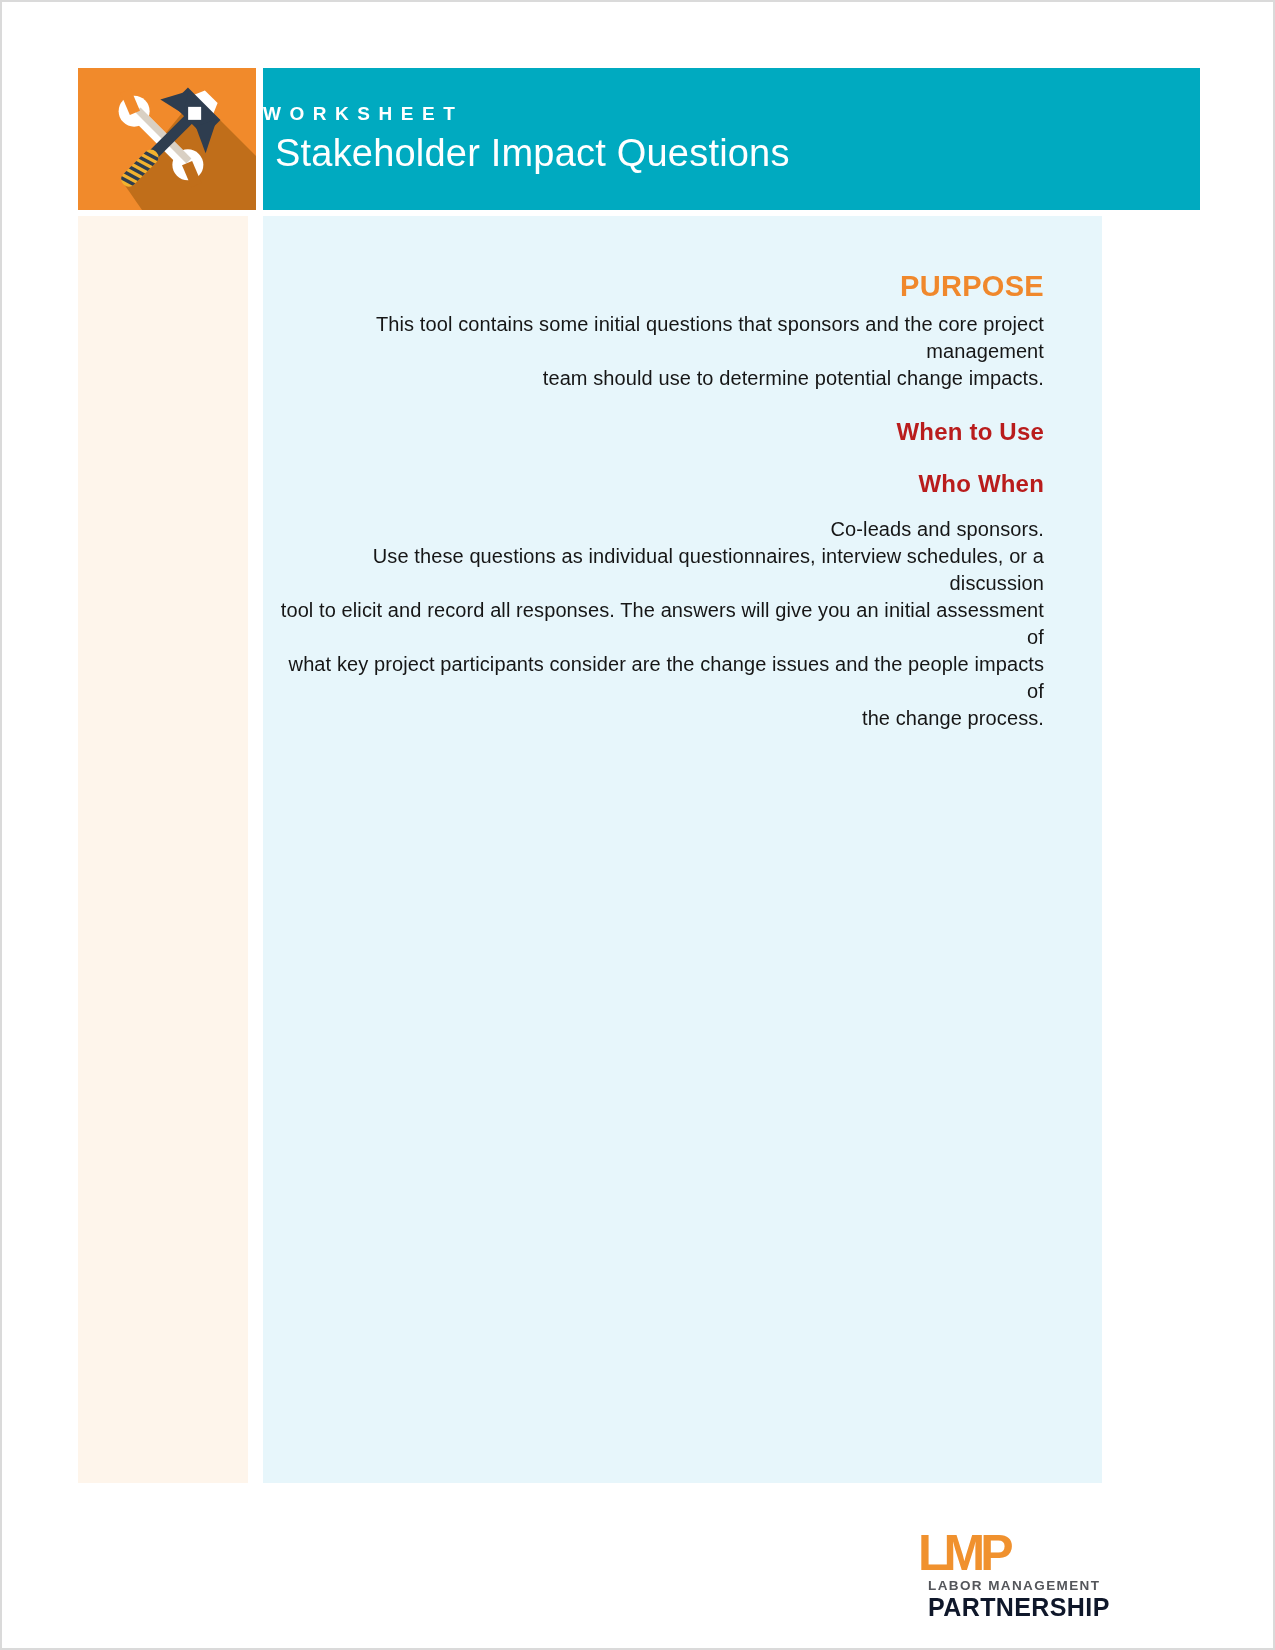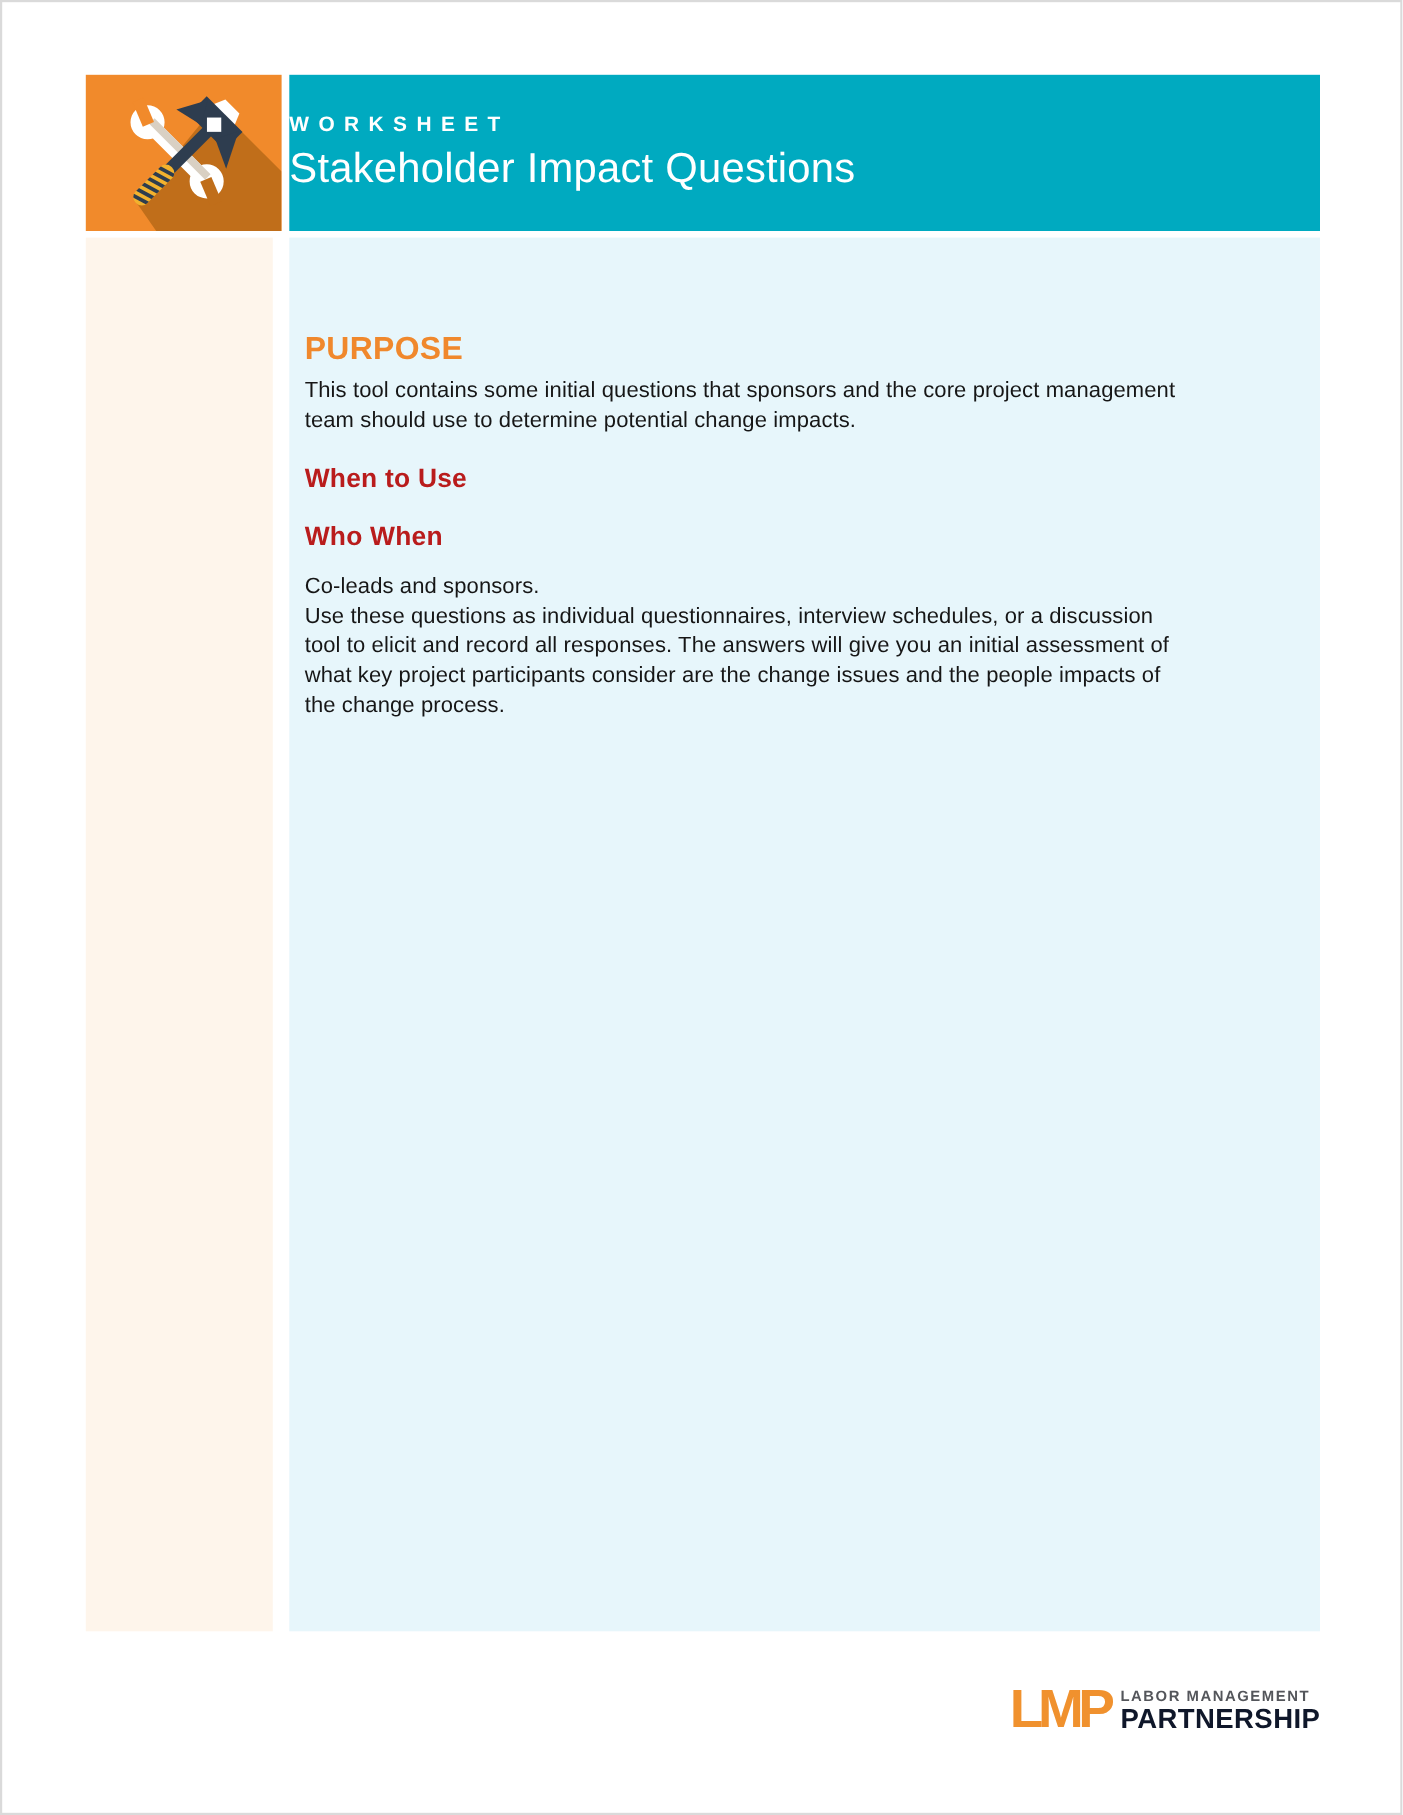"Stakeholder Impact Questions" .doc-title { margin: 6px 0 0 0 -> 6px 0 0 12px }
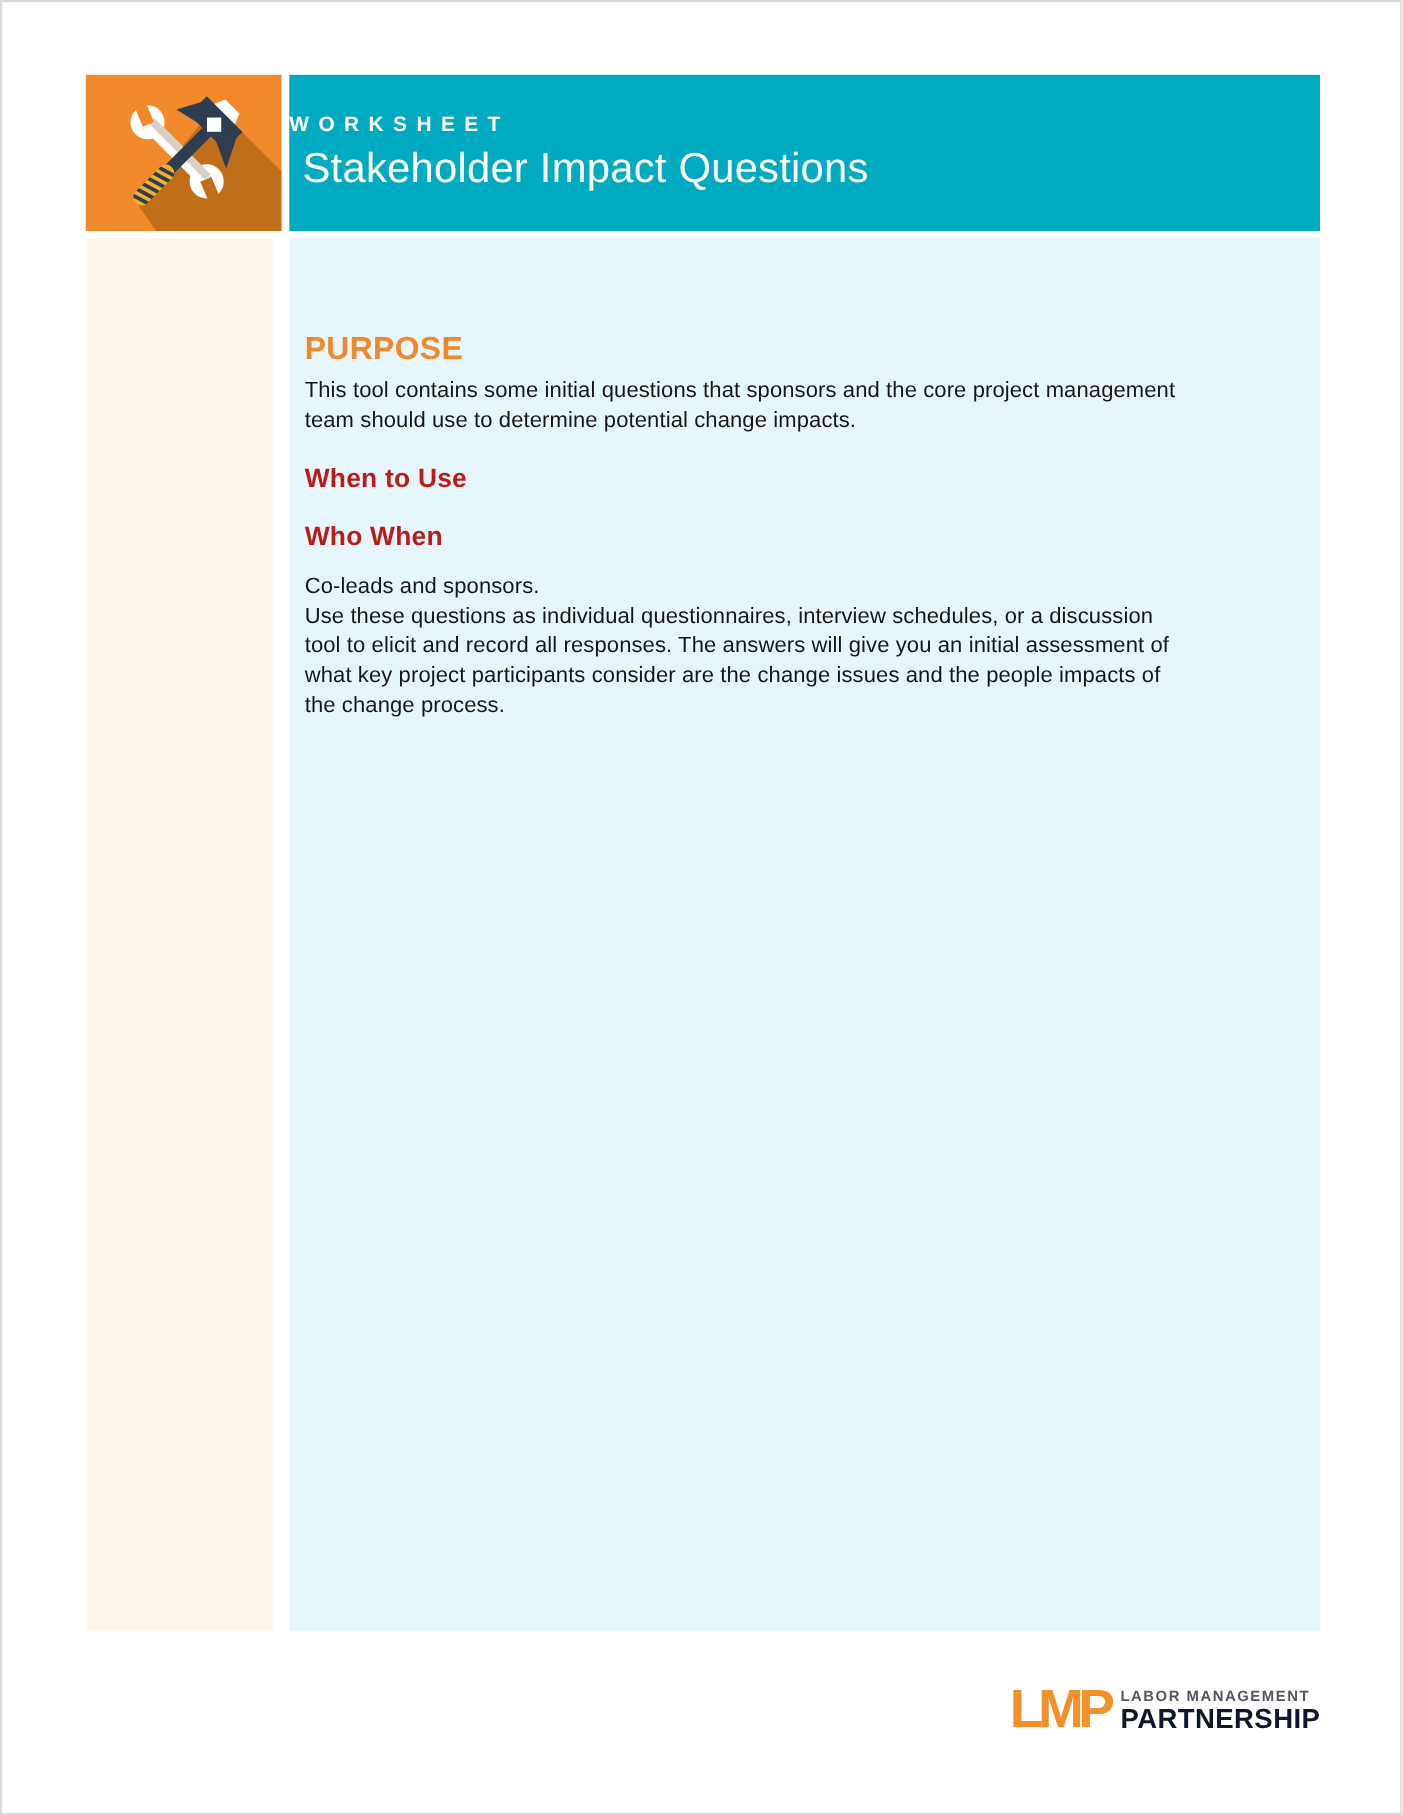"PURPOSE" .content { padding: 87px 58px 0 14px -> 56px 58px 0 14px; text-align: none -> right; width: 937px -> 839px }
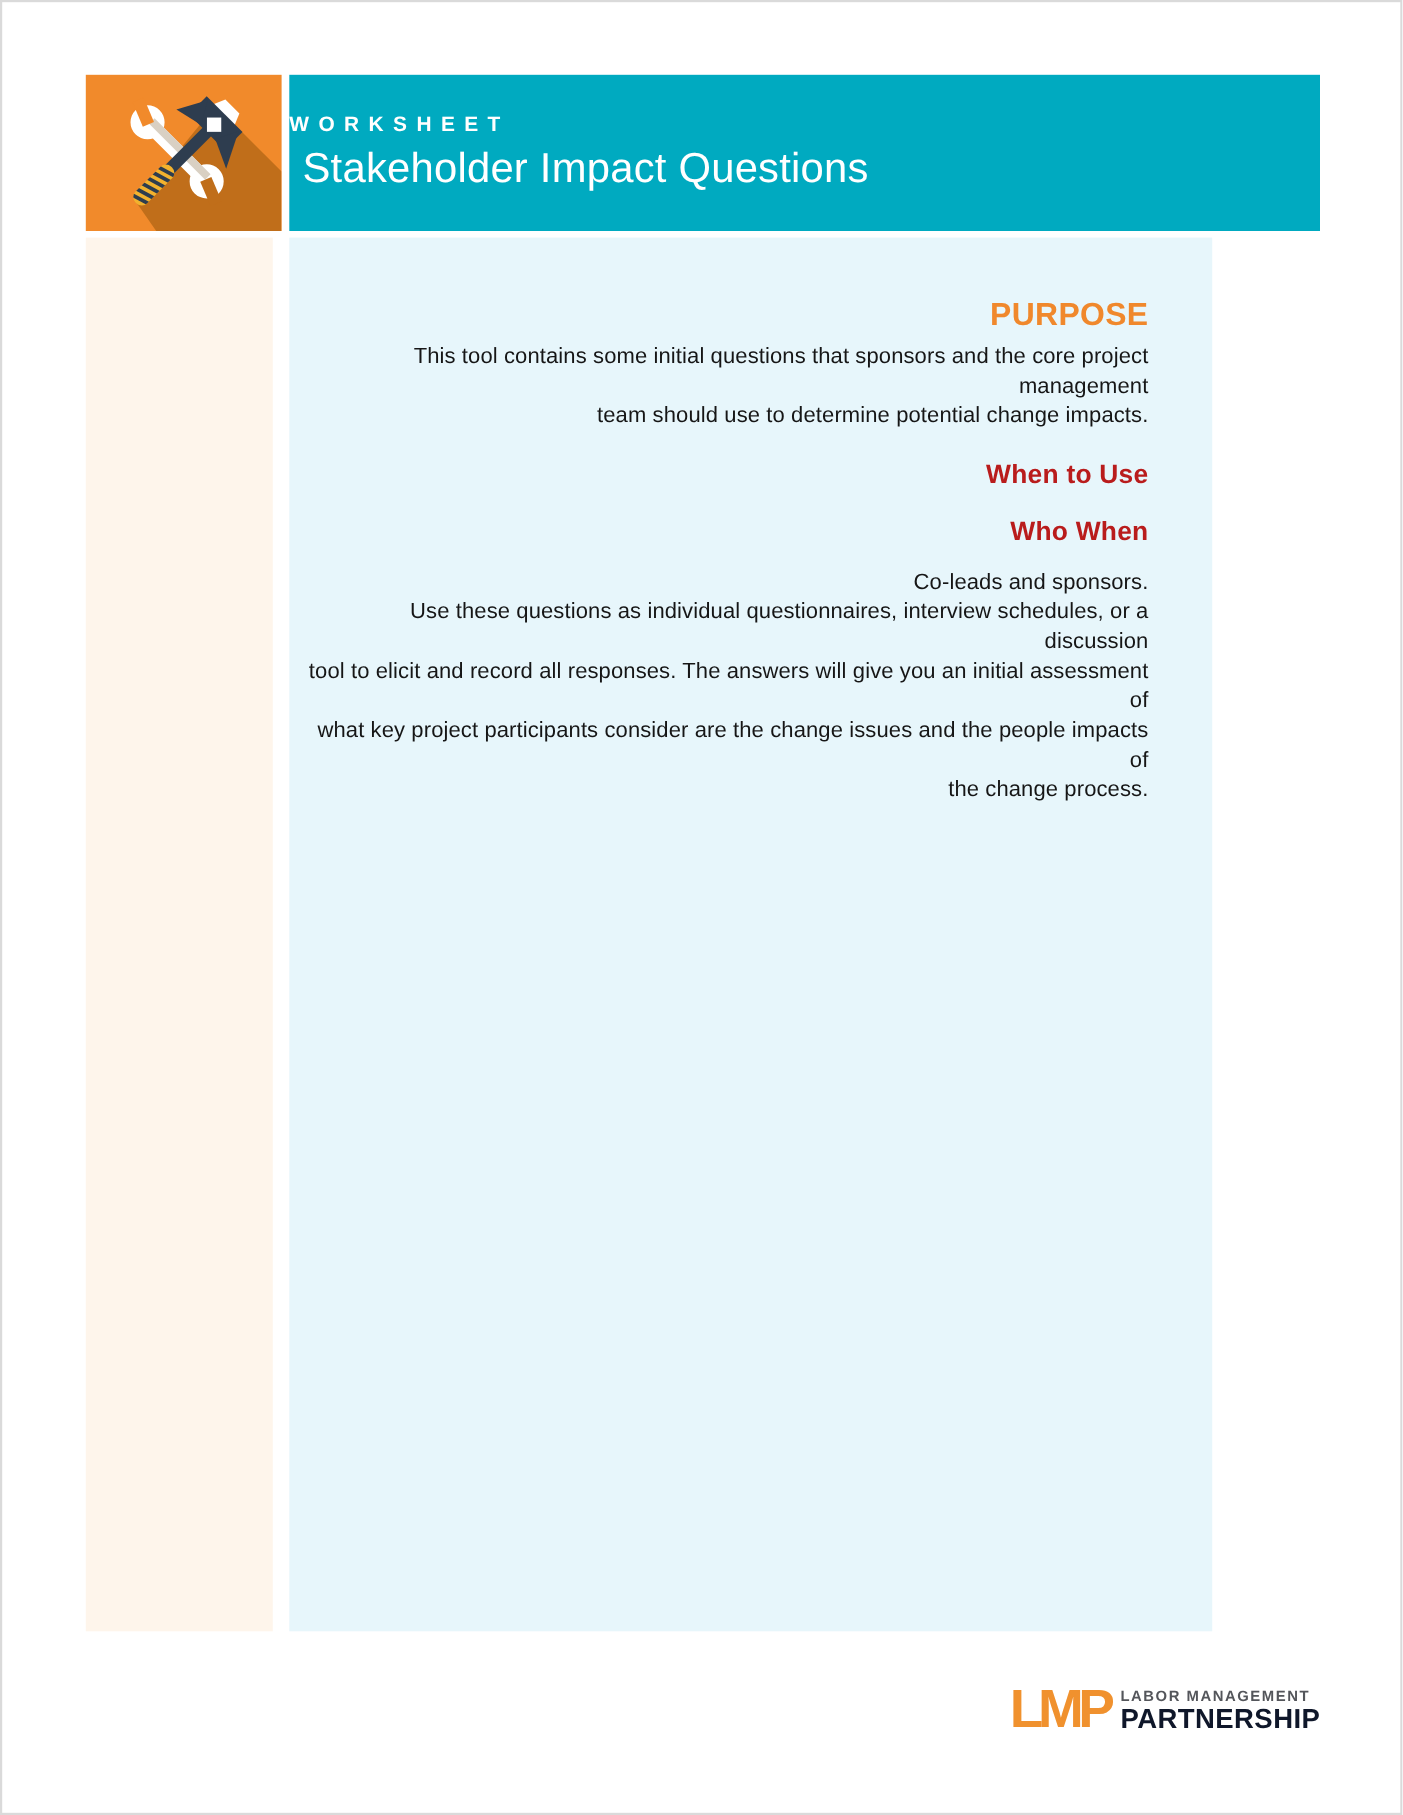"LMP" .lmp-logo { flex-direction: none -> column }
